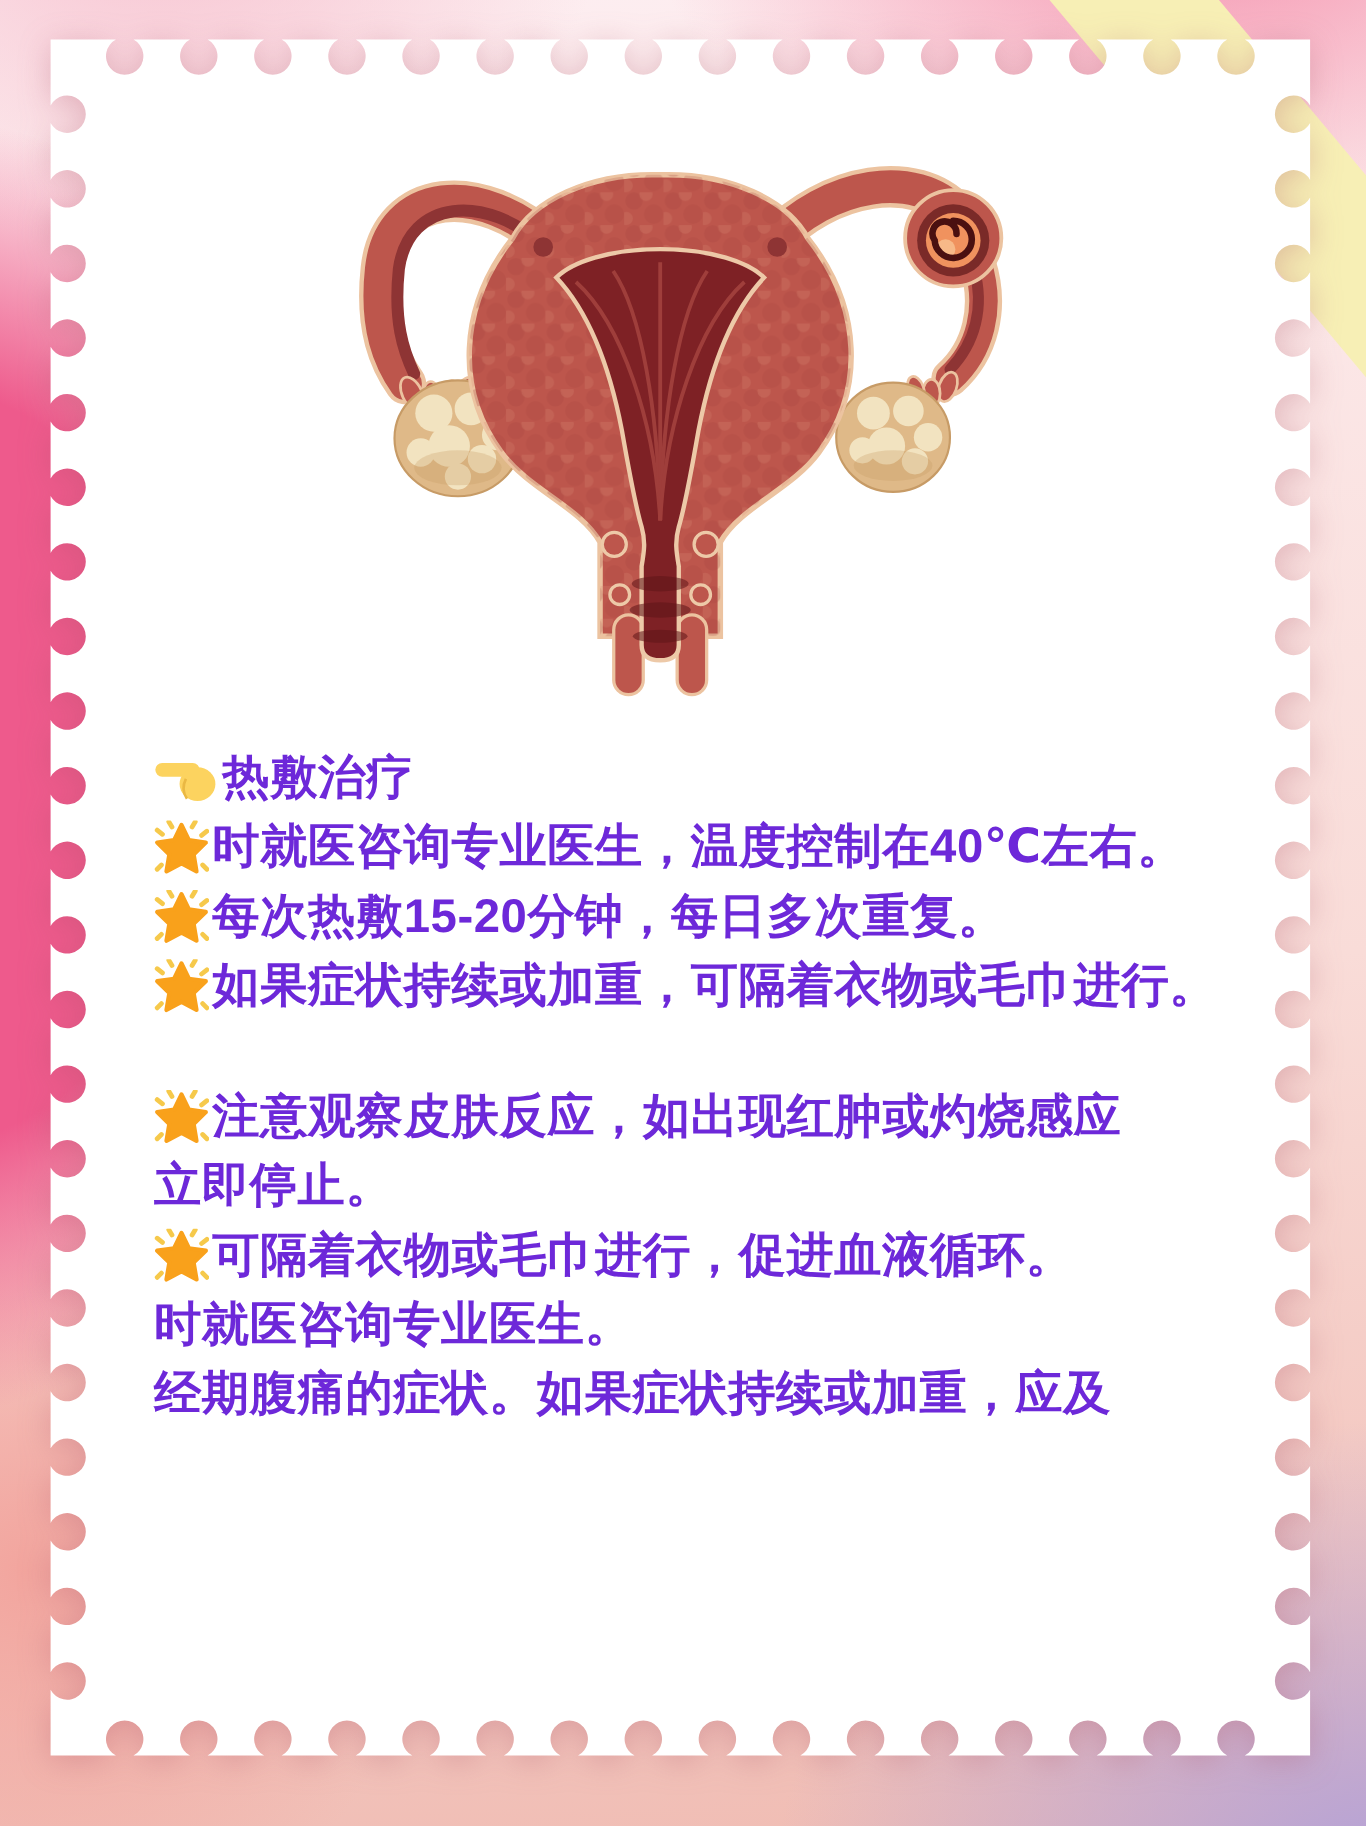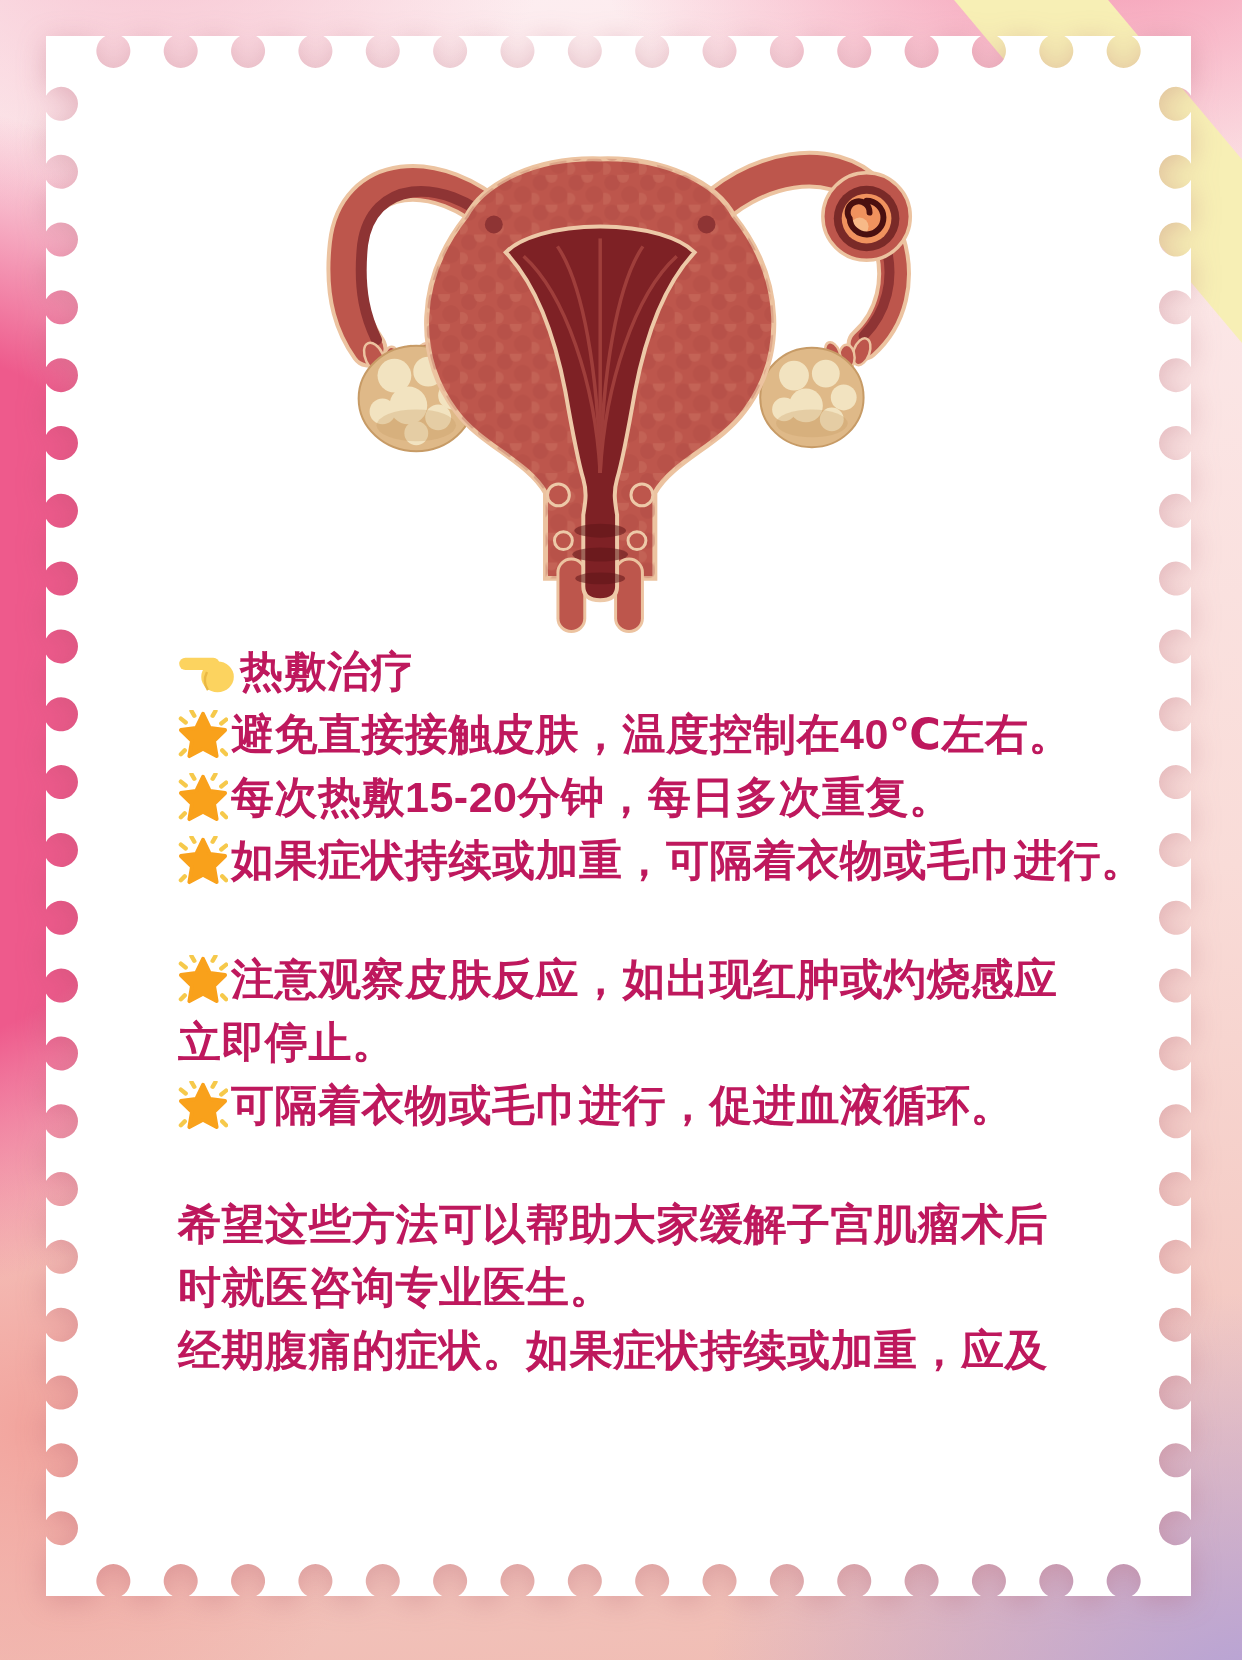"热敷治疗" .text-block { color: #be185d -> #6d28d9; margin-left: 38px -> none; top: 640px -> 676px }
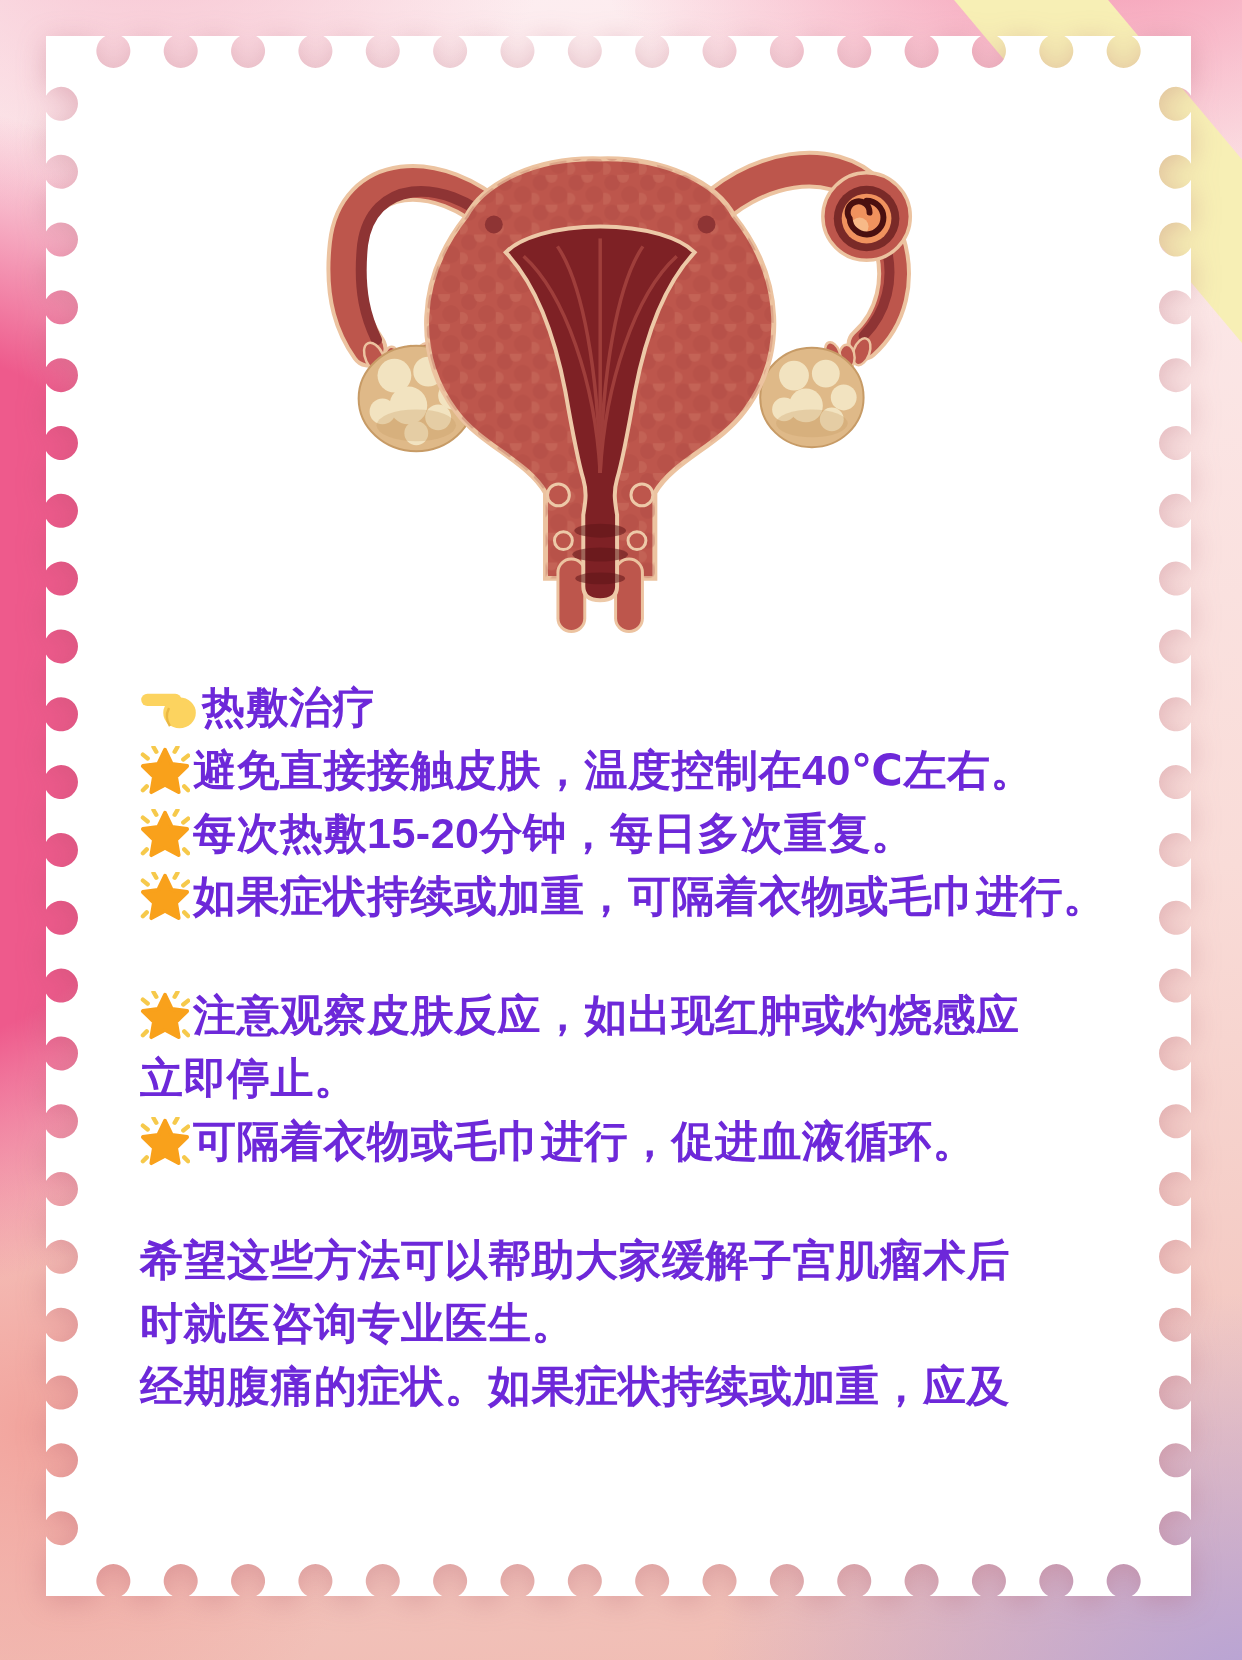"避免直接接触皮肤，温度控制在40℃左右。" span { text: 避免直接接触皮肤 -> 时就医咨询专业医生 }
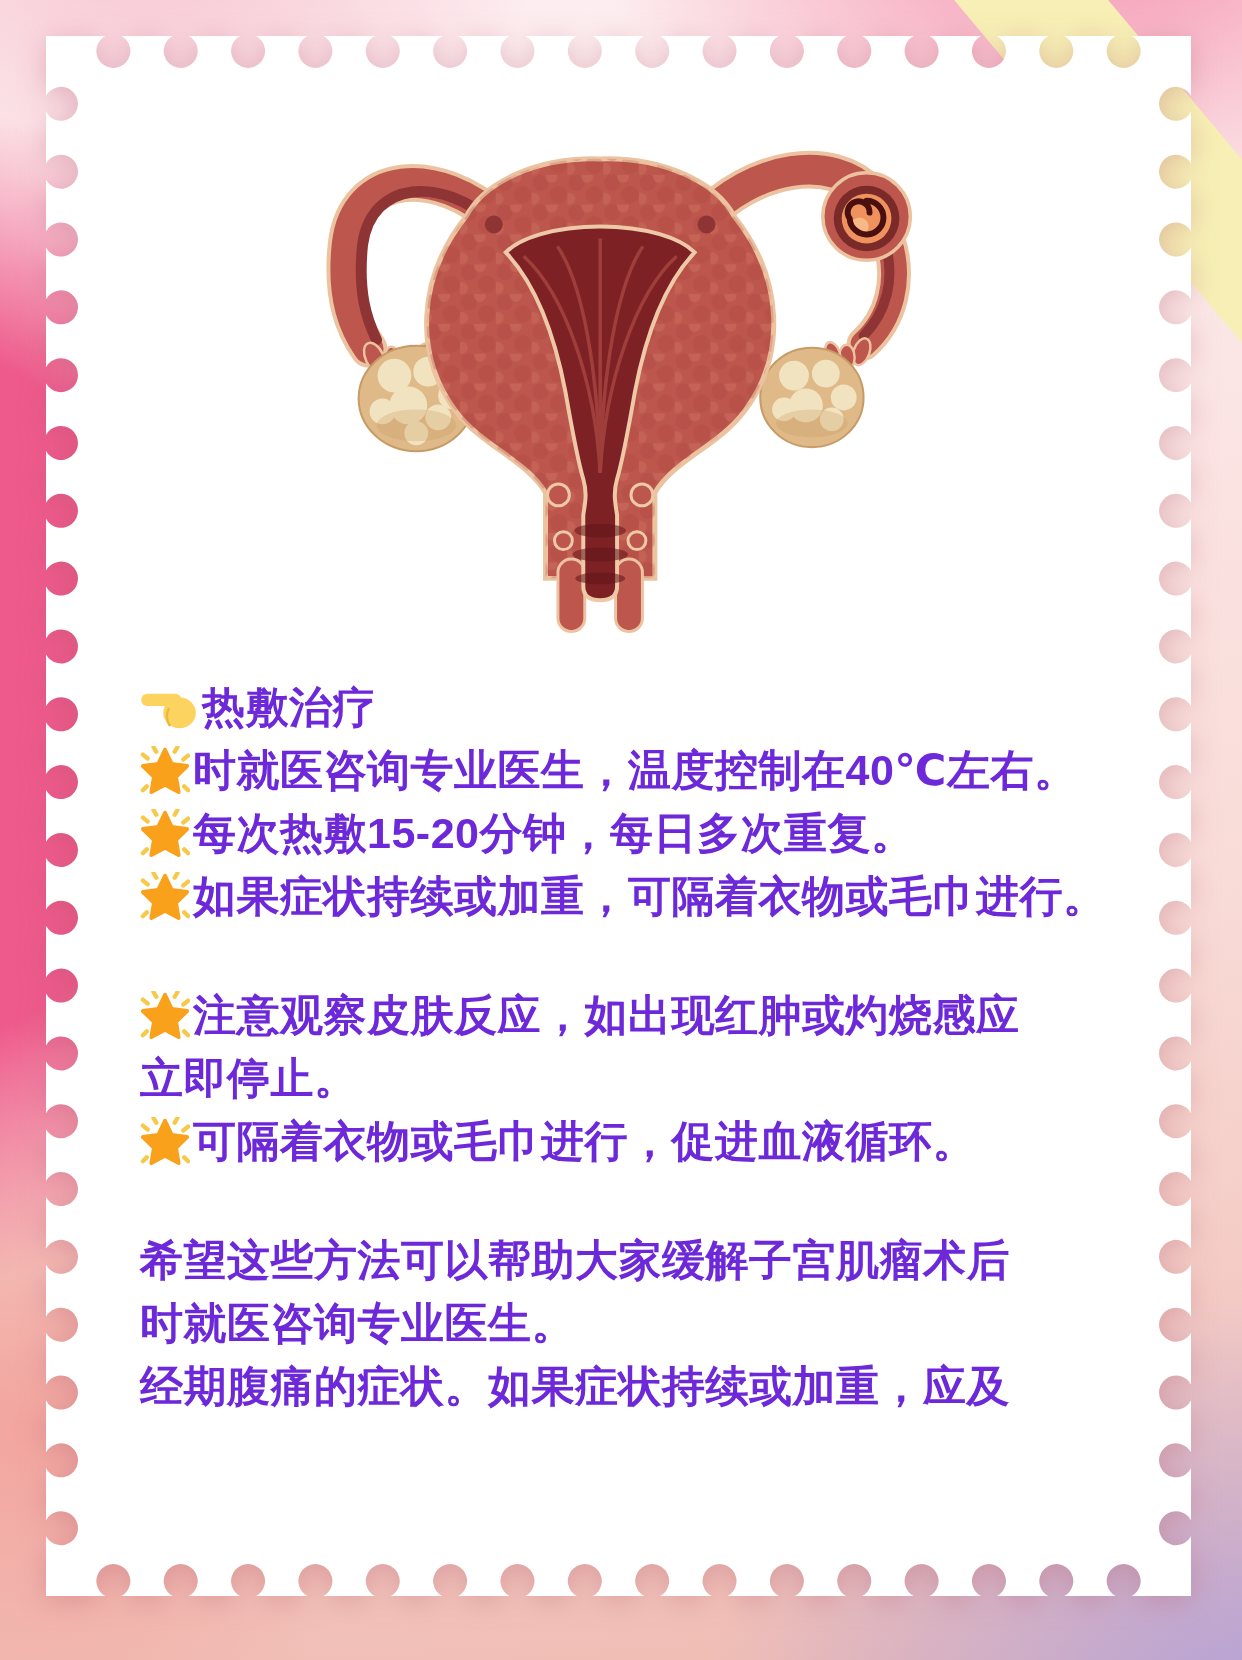"希望这些方法可以帮助大家缓解子宫肌瘤术后" div.line { html: <div> <span>希望这些方法可以帮助大家缓解子宫肌瘤术后</span> </div> -> none }
